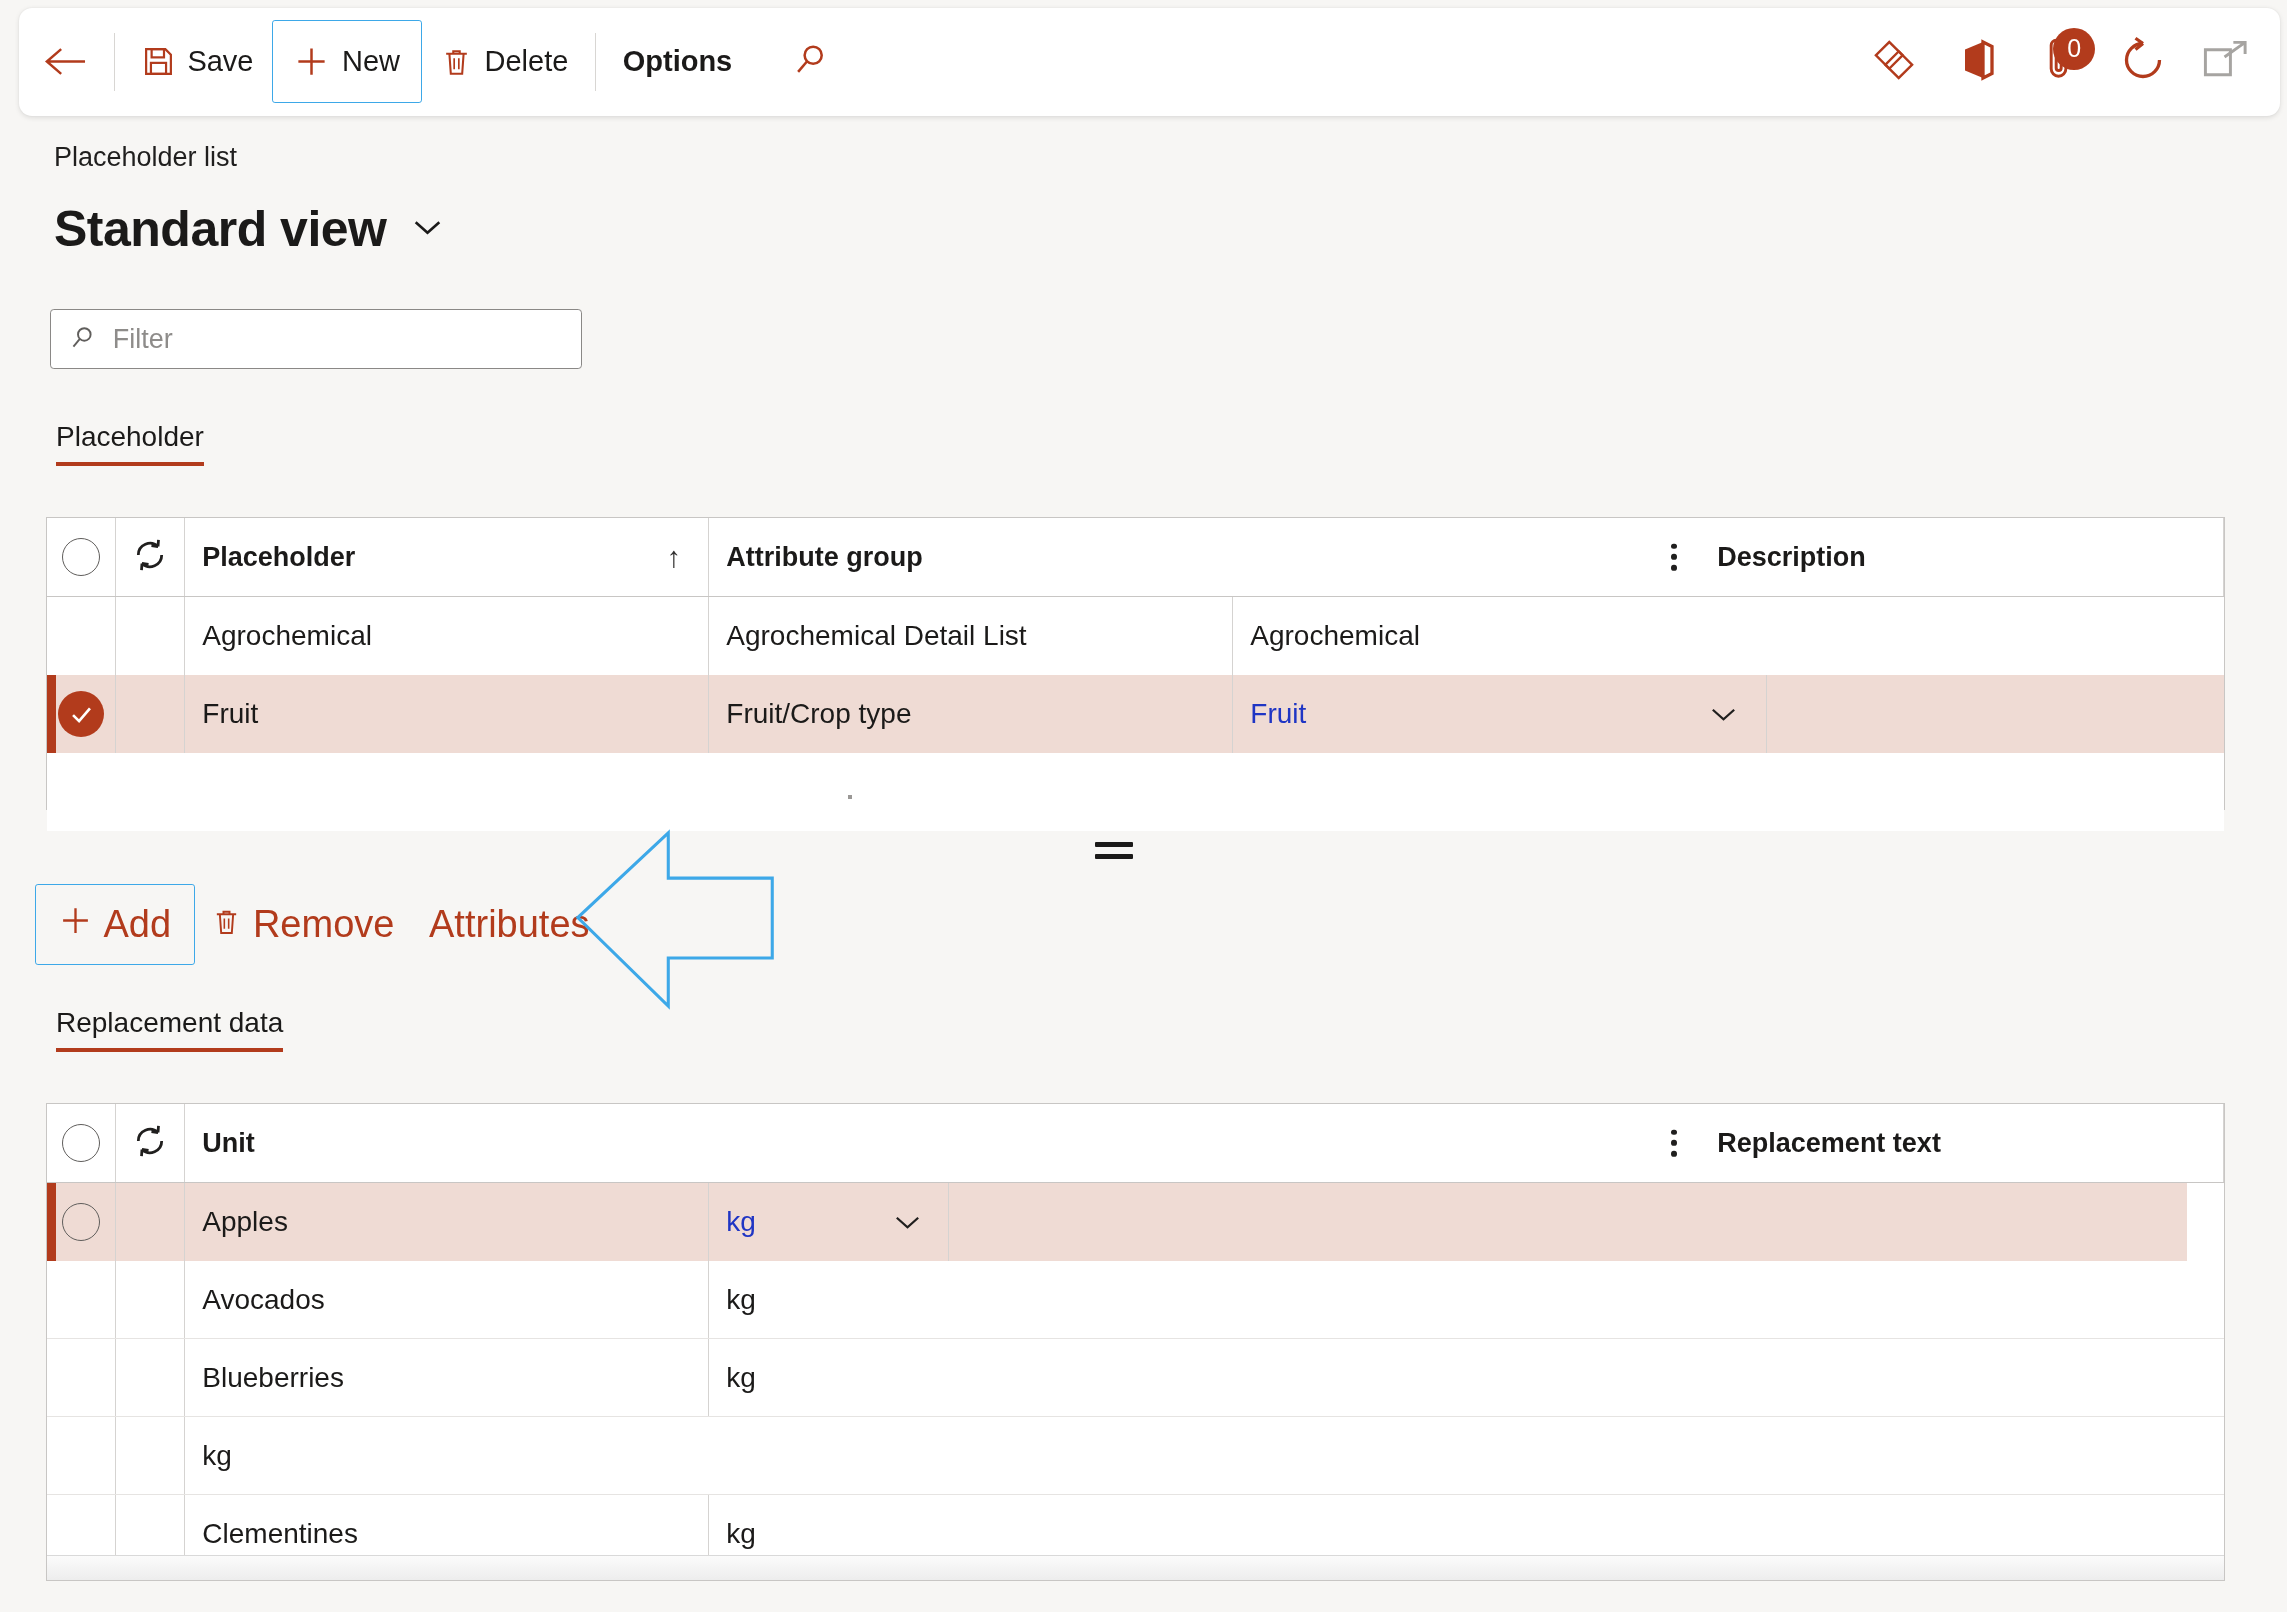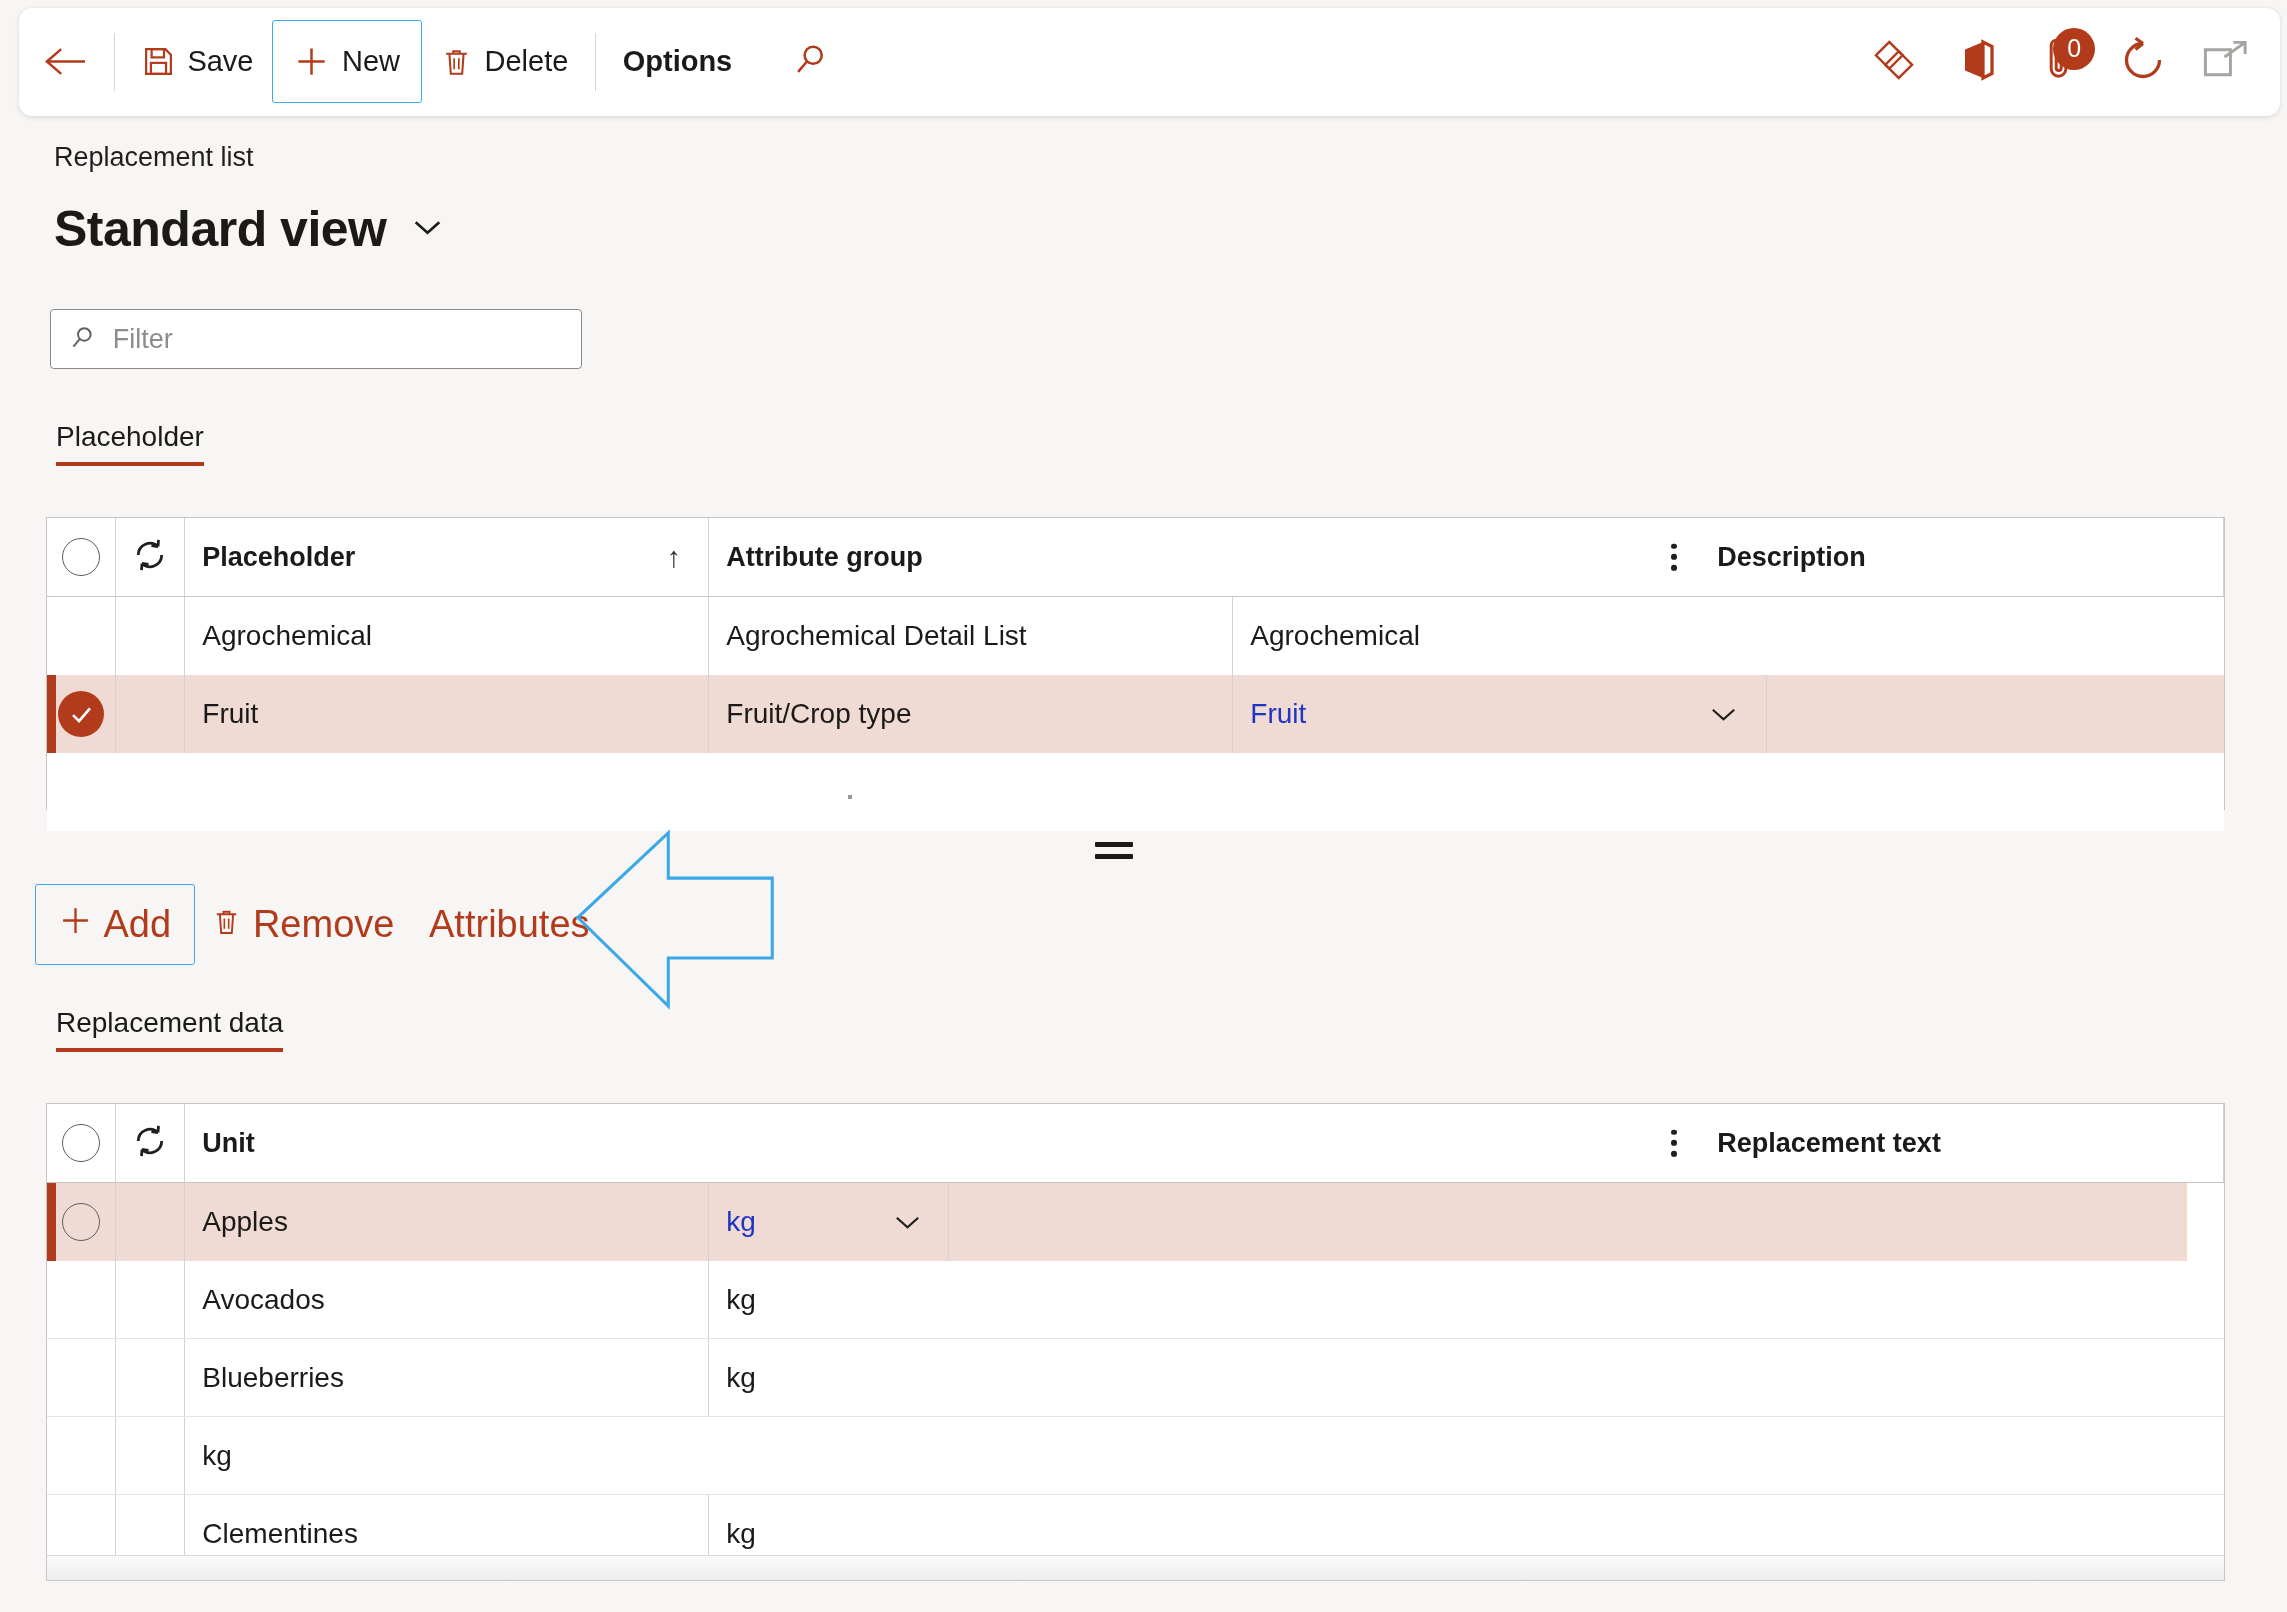"Replacement list" div.breadcrumb { text: Replacement -> Placeholder }
